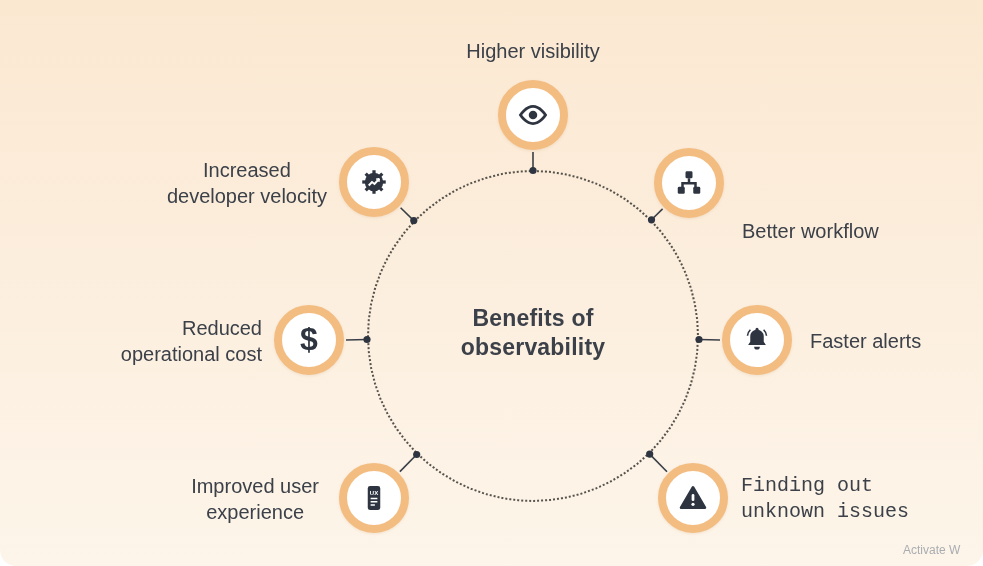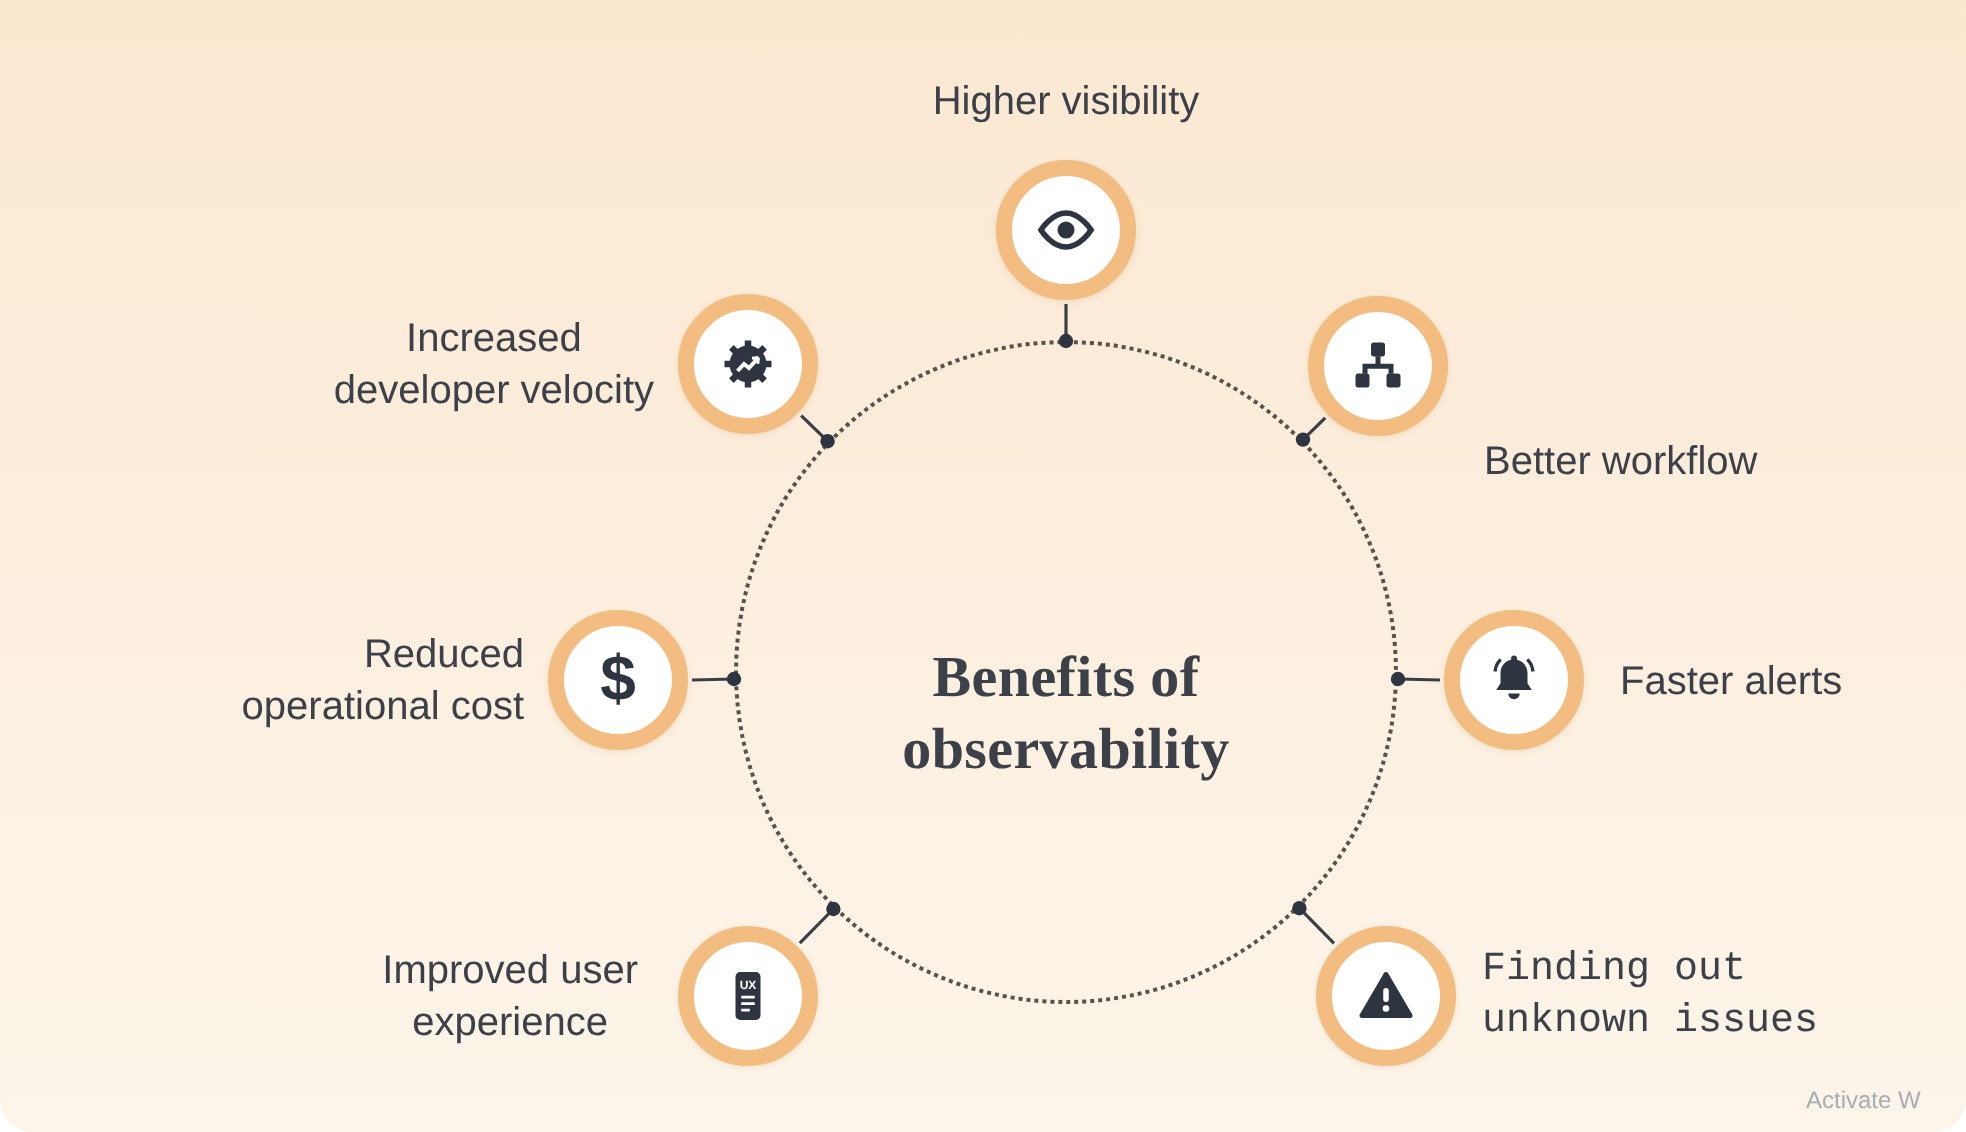"Benefits of" .center-title { font-family: Liberation Serif, serif -> none; font-size: 29px -> 23px; top: 357px -> 333px }
